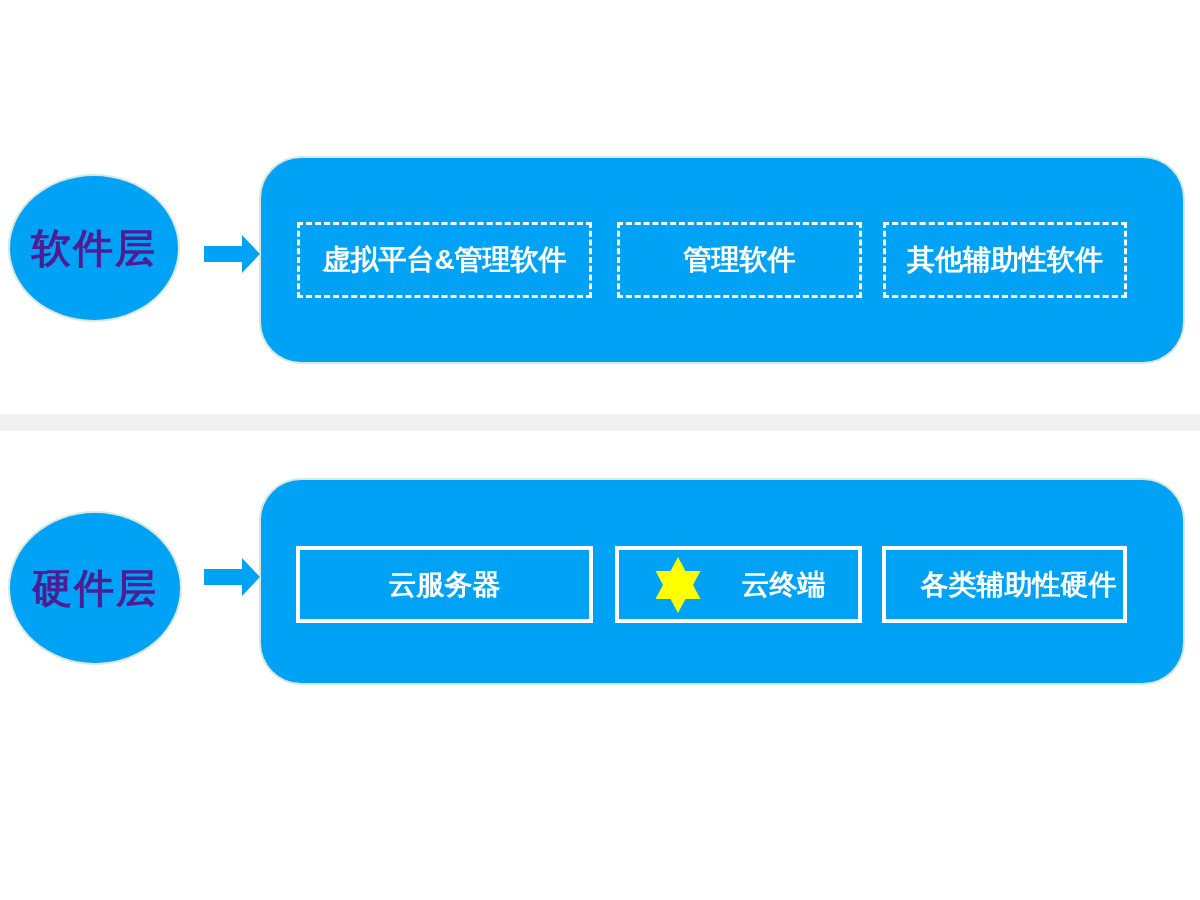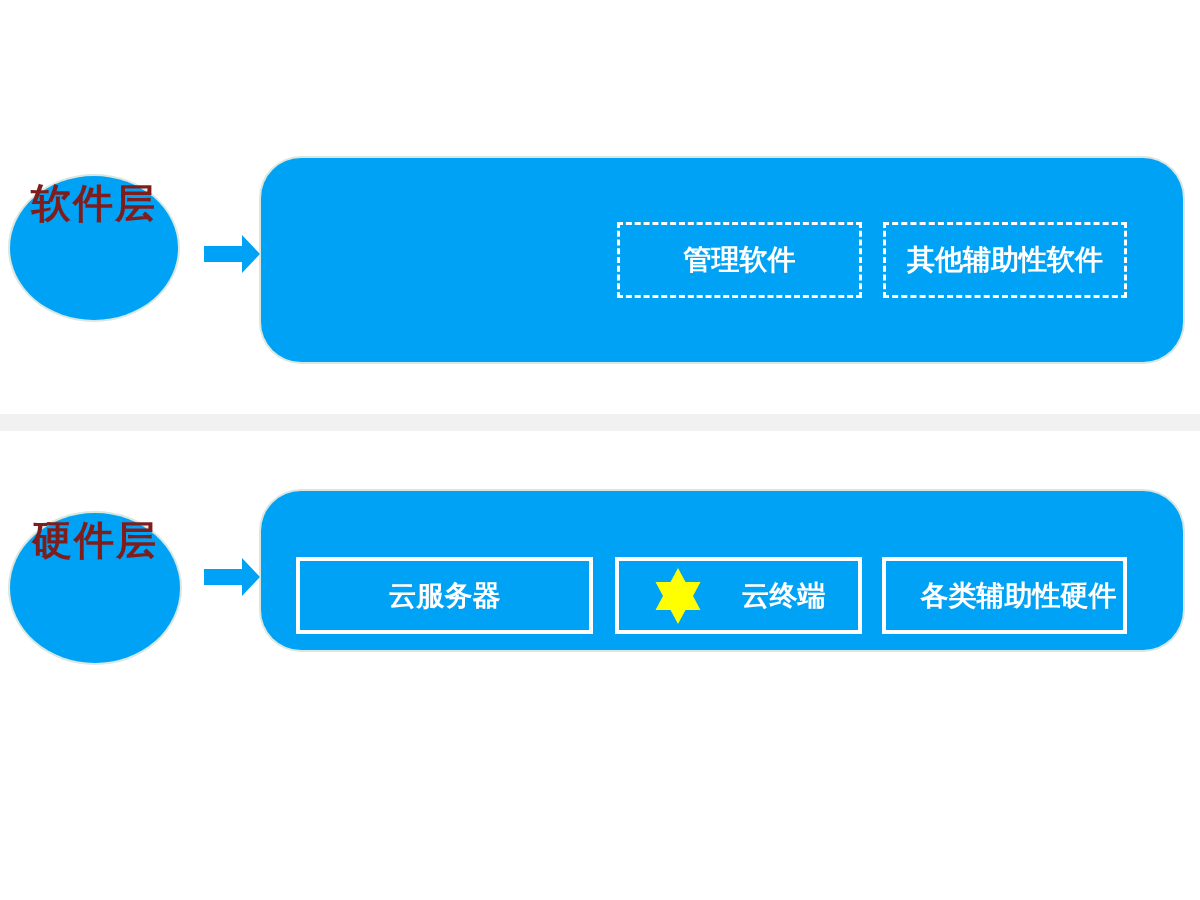"软件层" .layer-circle { align-items: flex-start -> center; color: #7f1d1d -> #4c1d95 }
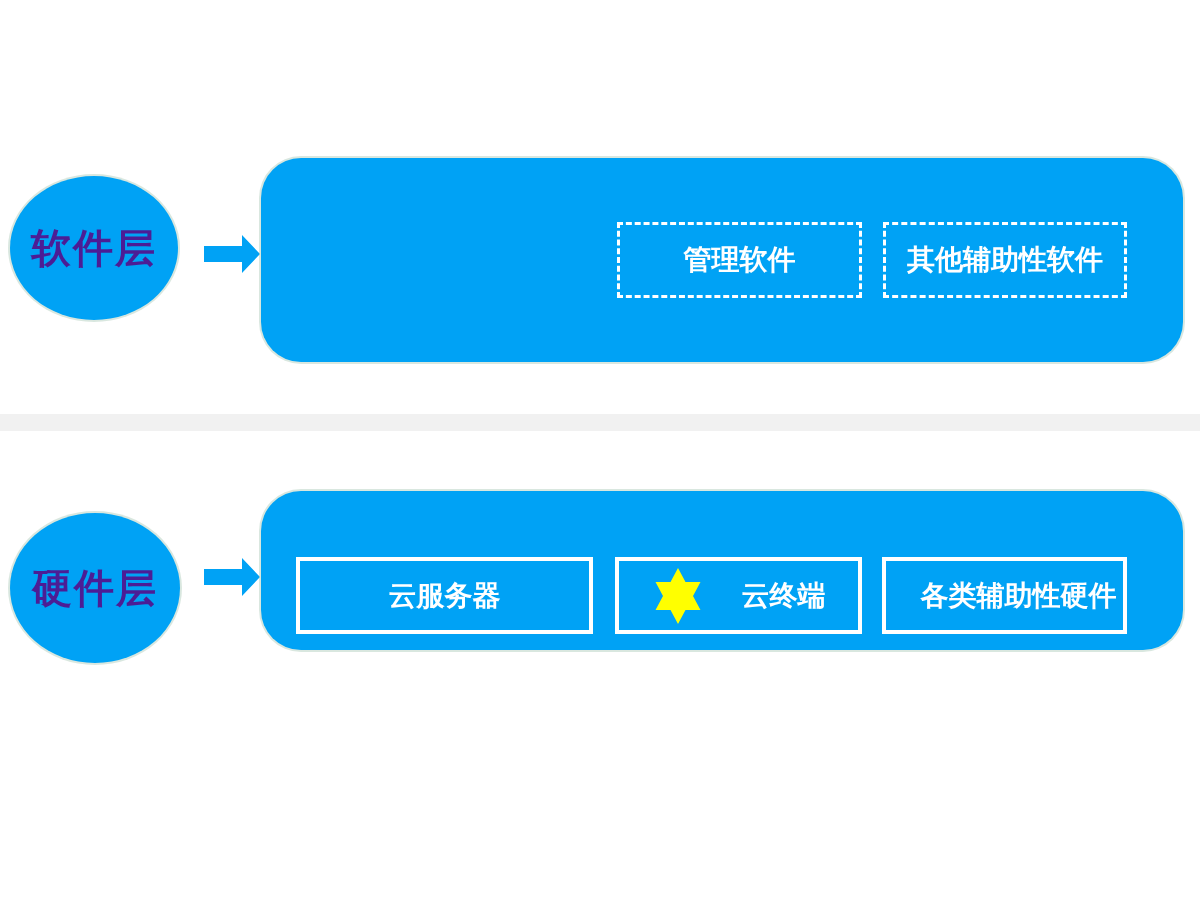"虚拟平台&管理软件" div.item-box { html: none -> <div> <span>虚拟平台&amp;管理软件</span> </div> }
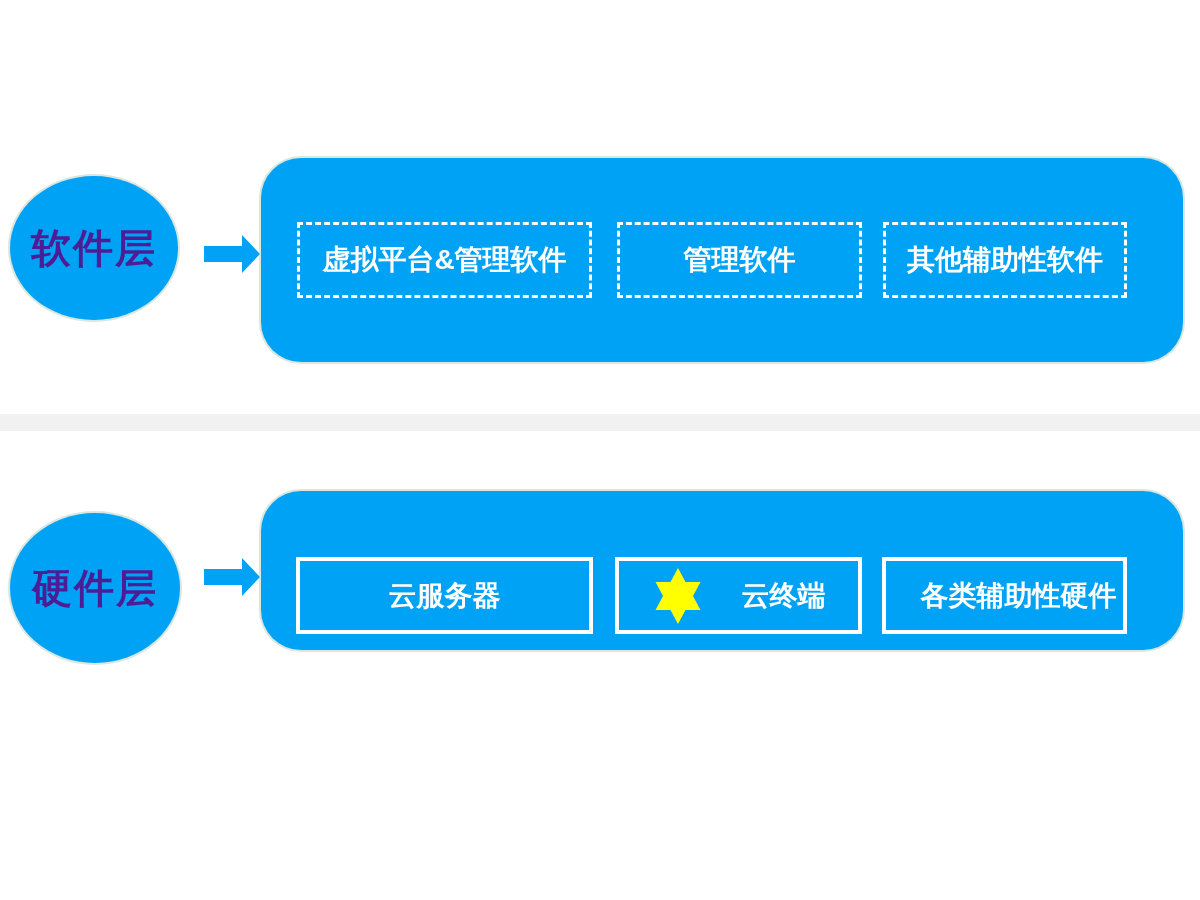"云服务器" .panel-hw { height: 159px -> 203px; top: 491px -> 480px }
